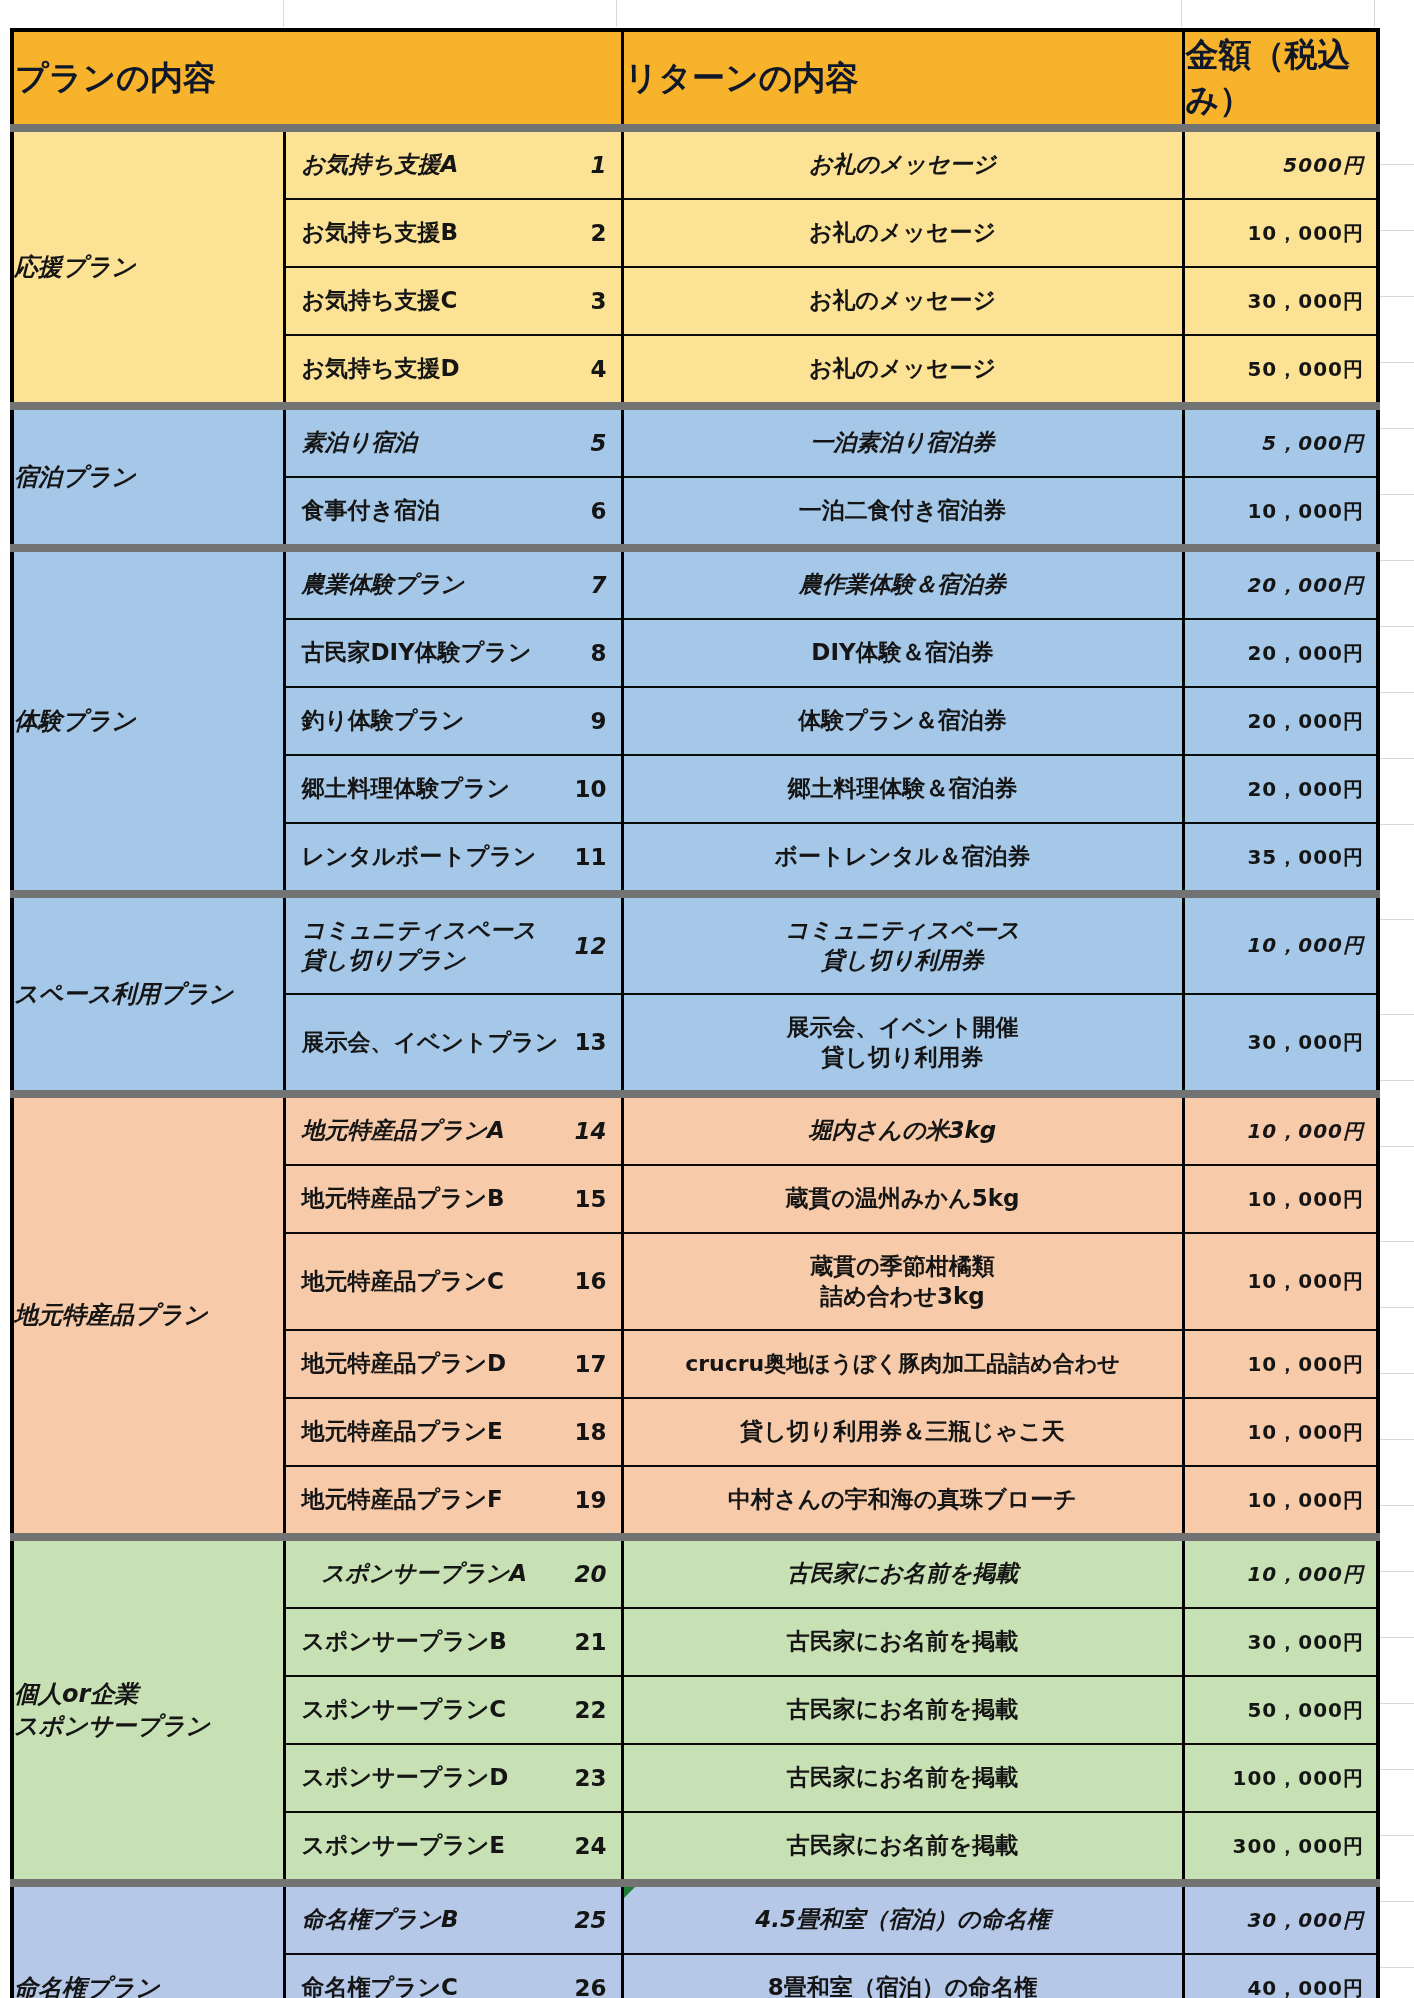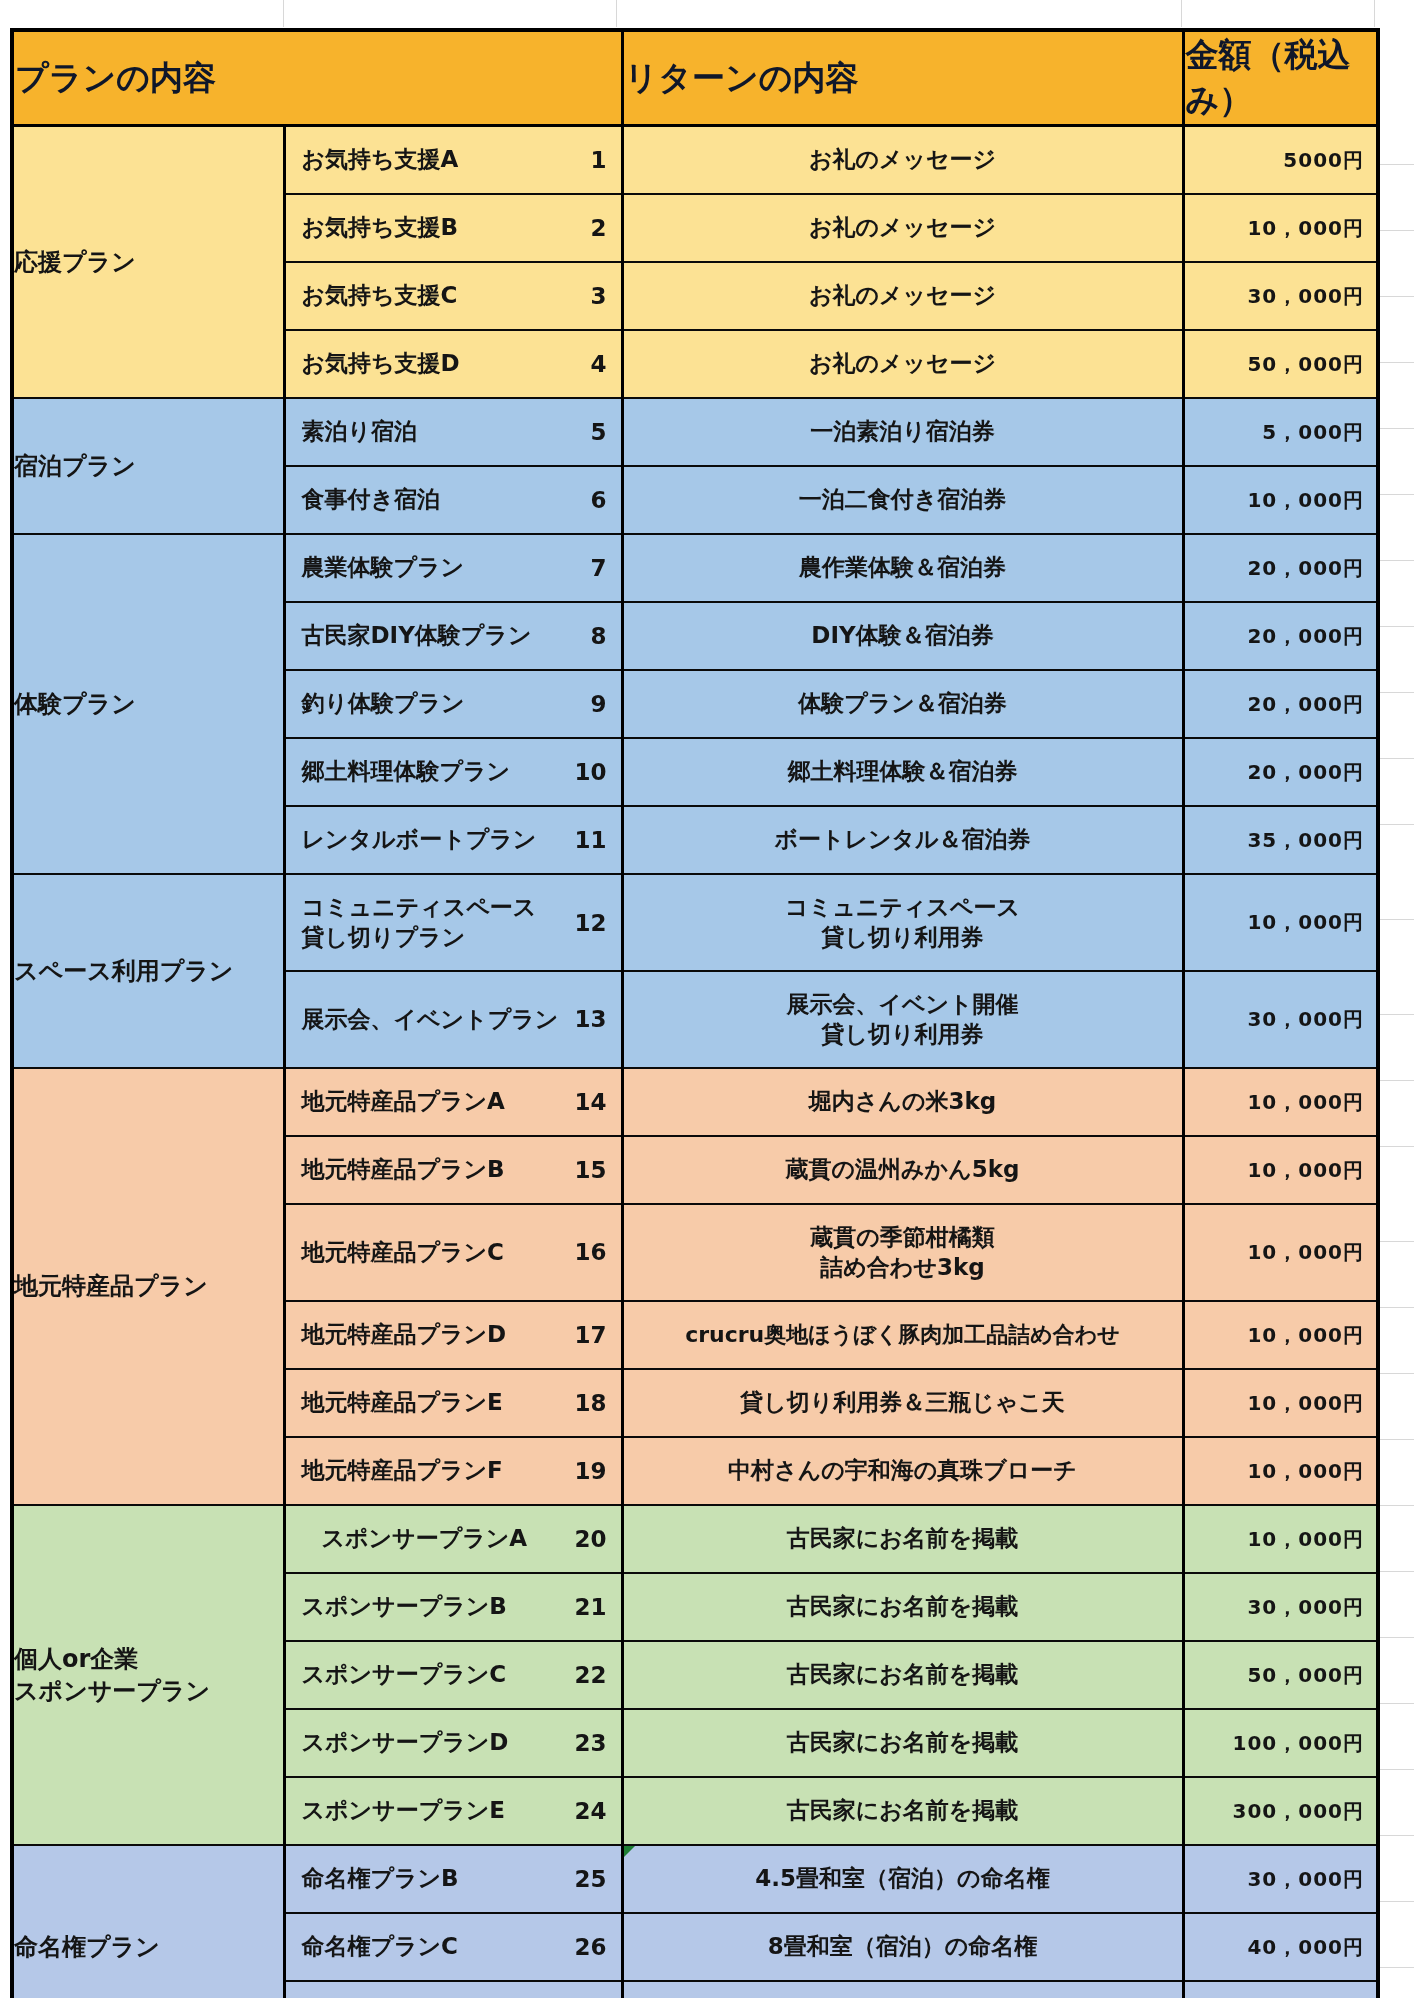"お気持ち支援A" tr.group-start td { border-top: 2px solid #737373 -> 8px solid #737373; font-style: none -> italic }
